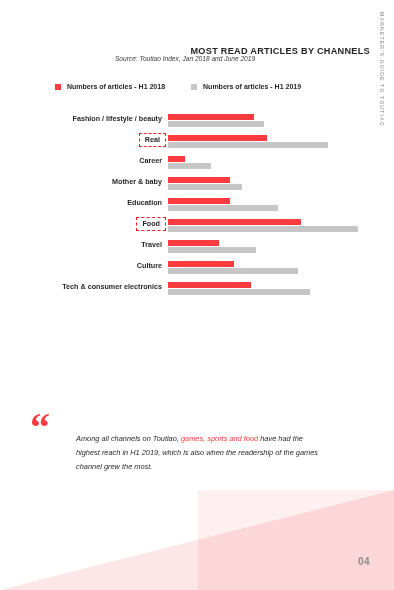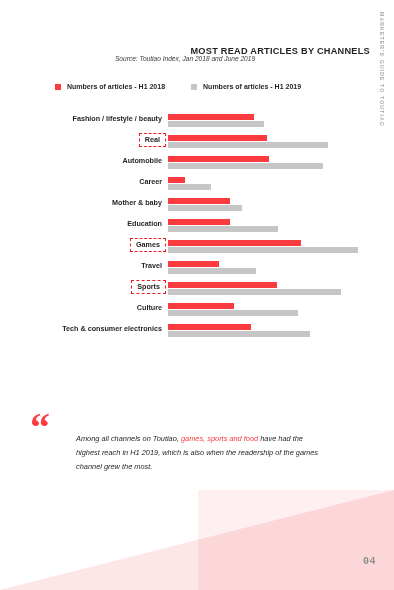"Automobile" div.chart-row { html: <div> <div>Automobile</div> <div> <span></span> <span></span> </div> </div> -> none }
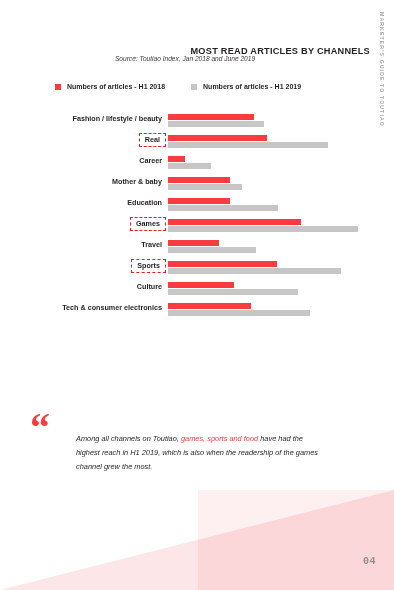"Games" div.row-label { text: Games -> Food }
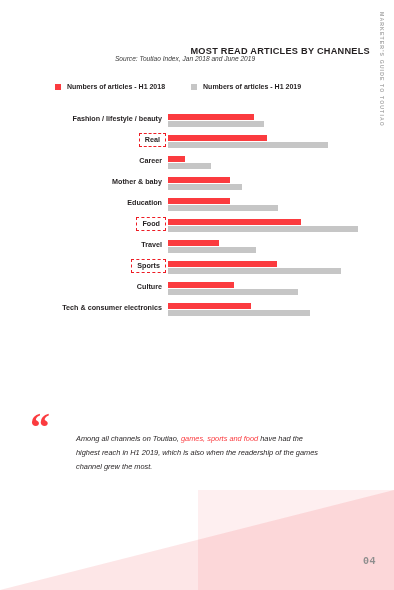"Sports" div.chart-row { html: <div> <div>Sports</div> <div> <span></span> <span></span> </div> </div> -> none }
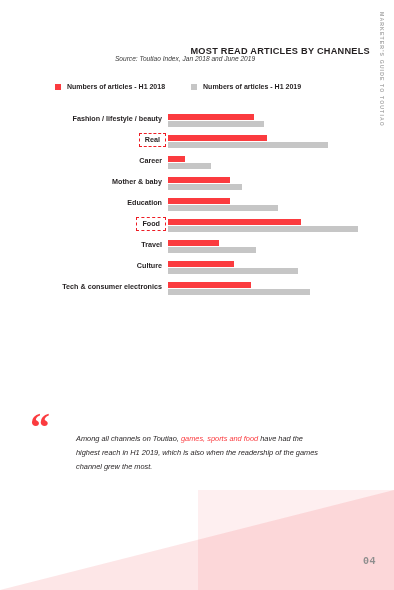"04" .page-number { font-family: Liberation Mono, monospace -> none; right: 18px -> 24px }
